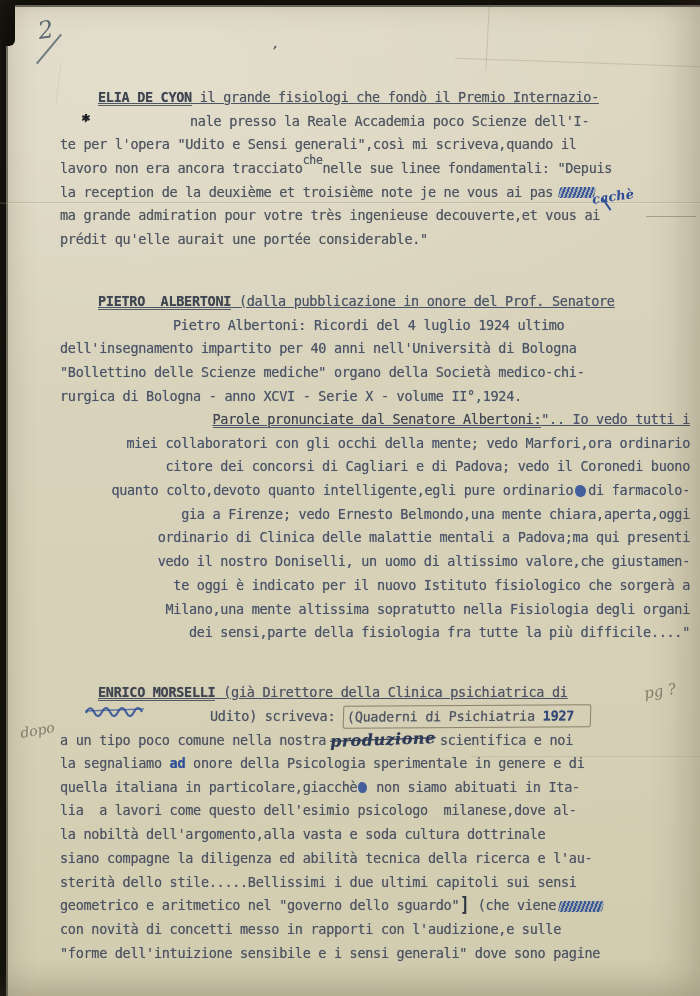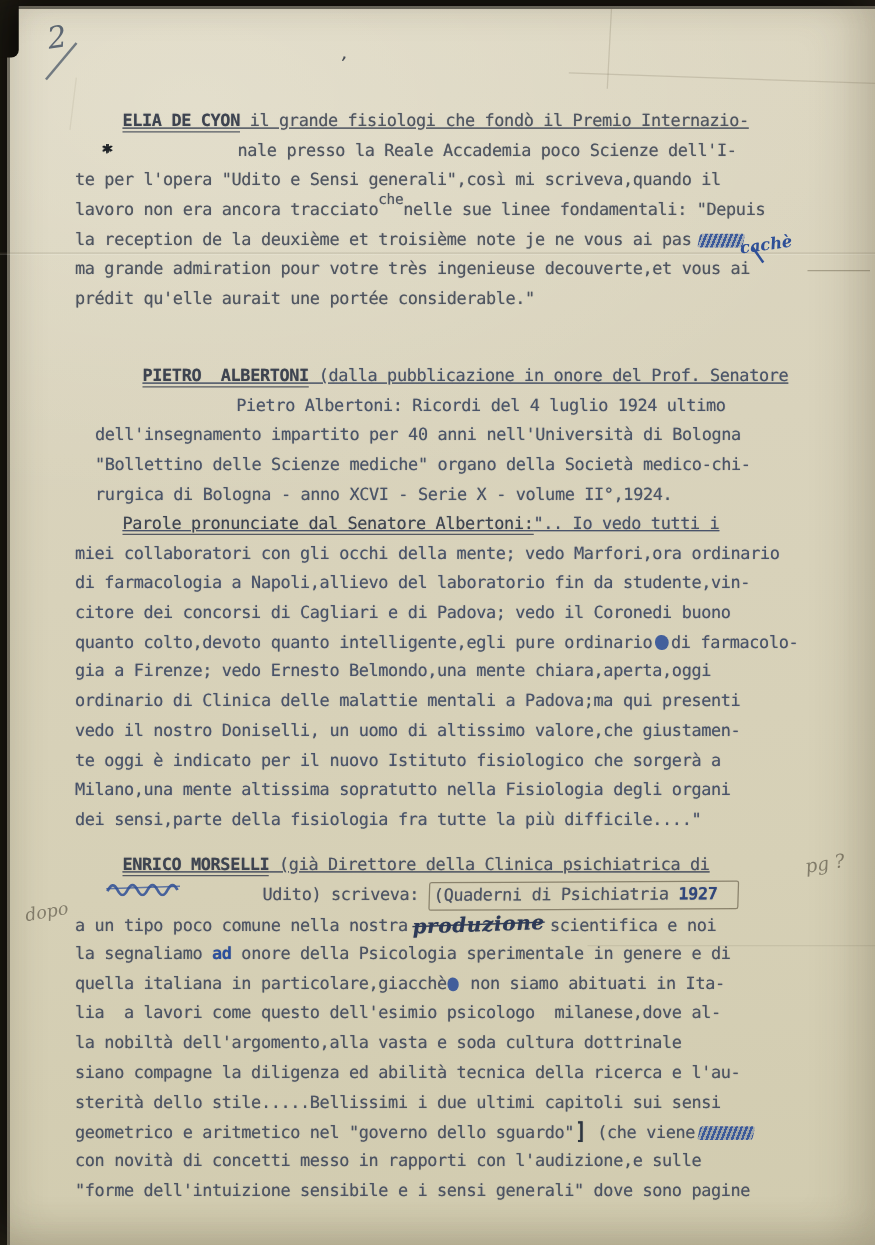"PIETRO ALBERTONI (dalla pubblicazione in" .p2 .ln { margin-left: 16px -> none }
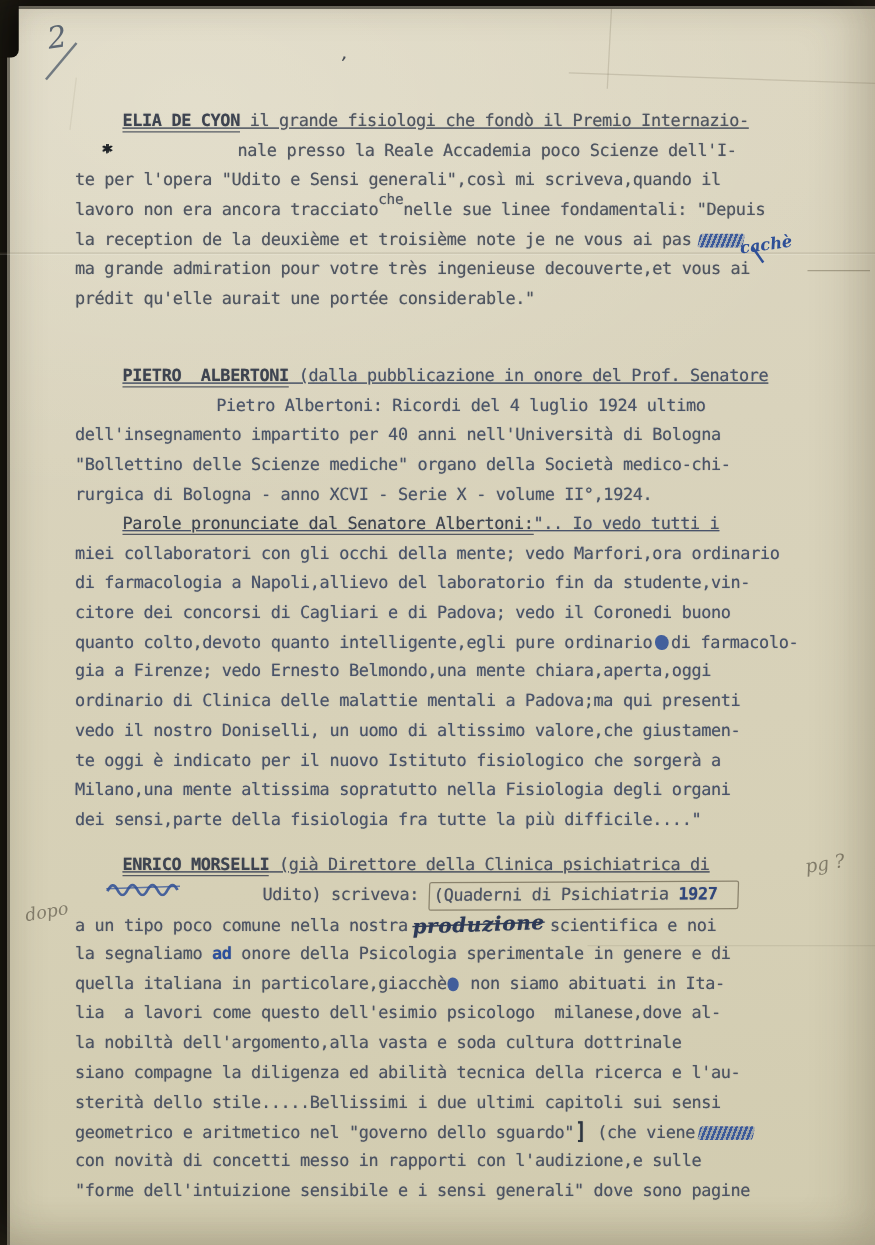"Parole pronunciate dal Senatore" .p3 .ln { text-align: none -> right }
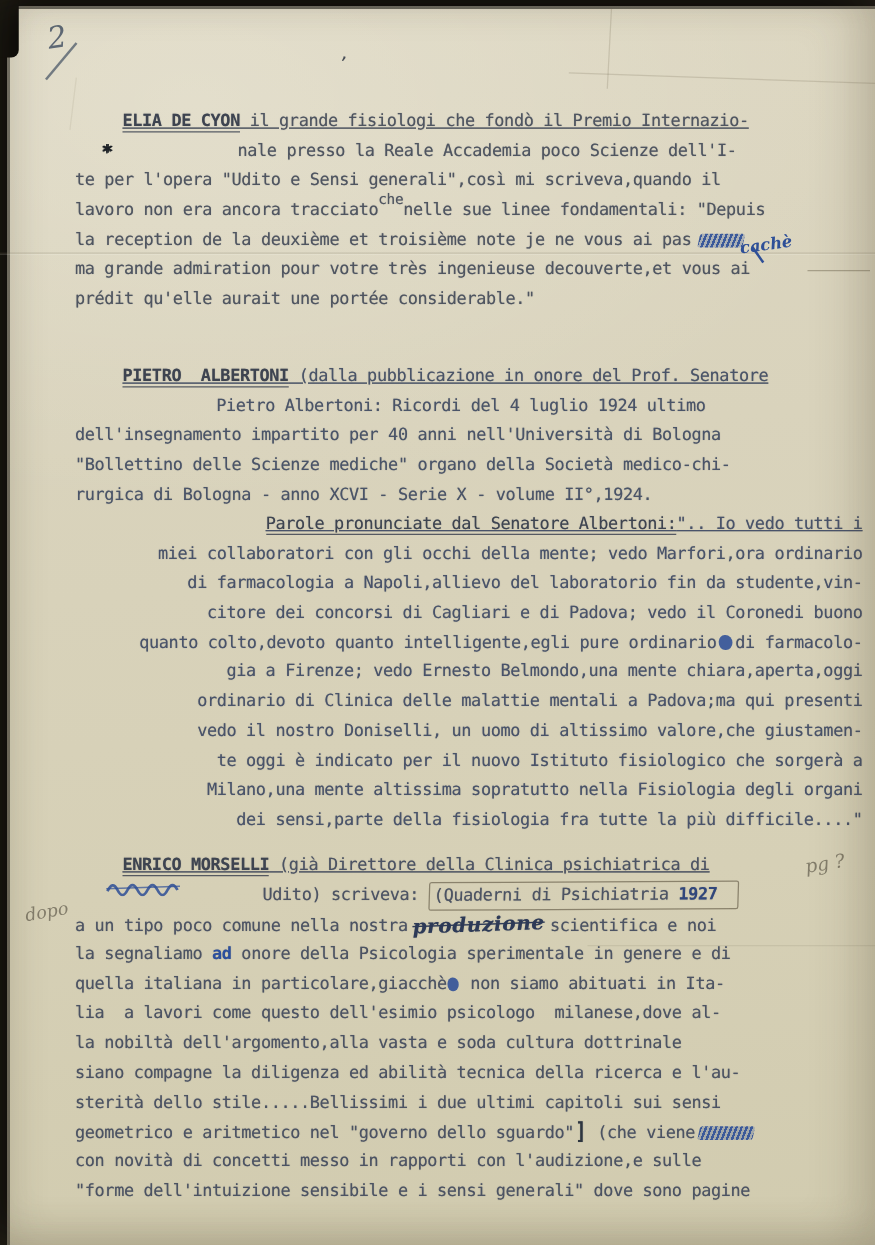"di farmacologia a Napoli,allievo del" div.ln { html: <div>di farmacologia a Napoli,allievo del laboratorio fin da studente,vin-</div> -> none }
